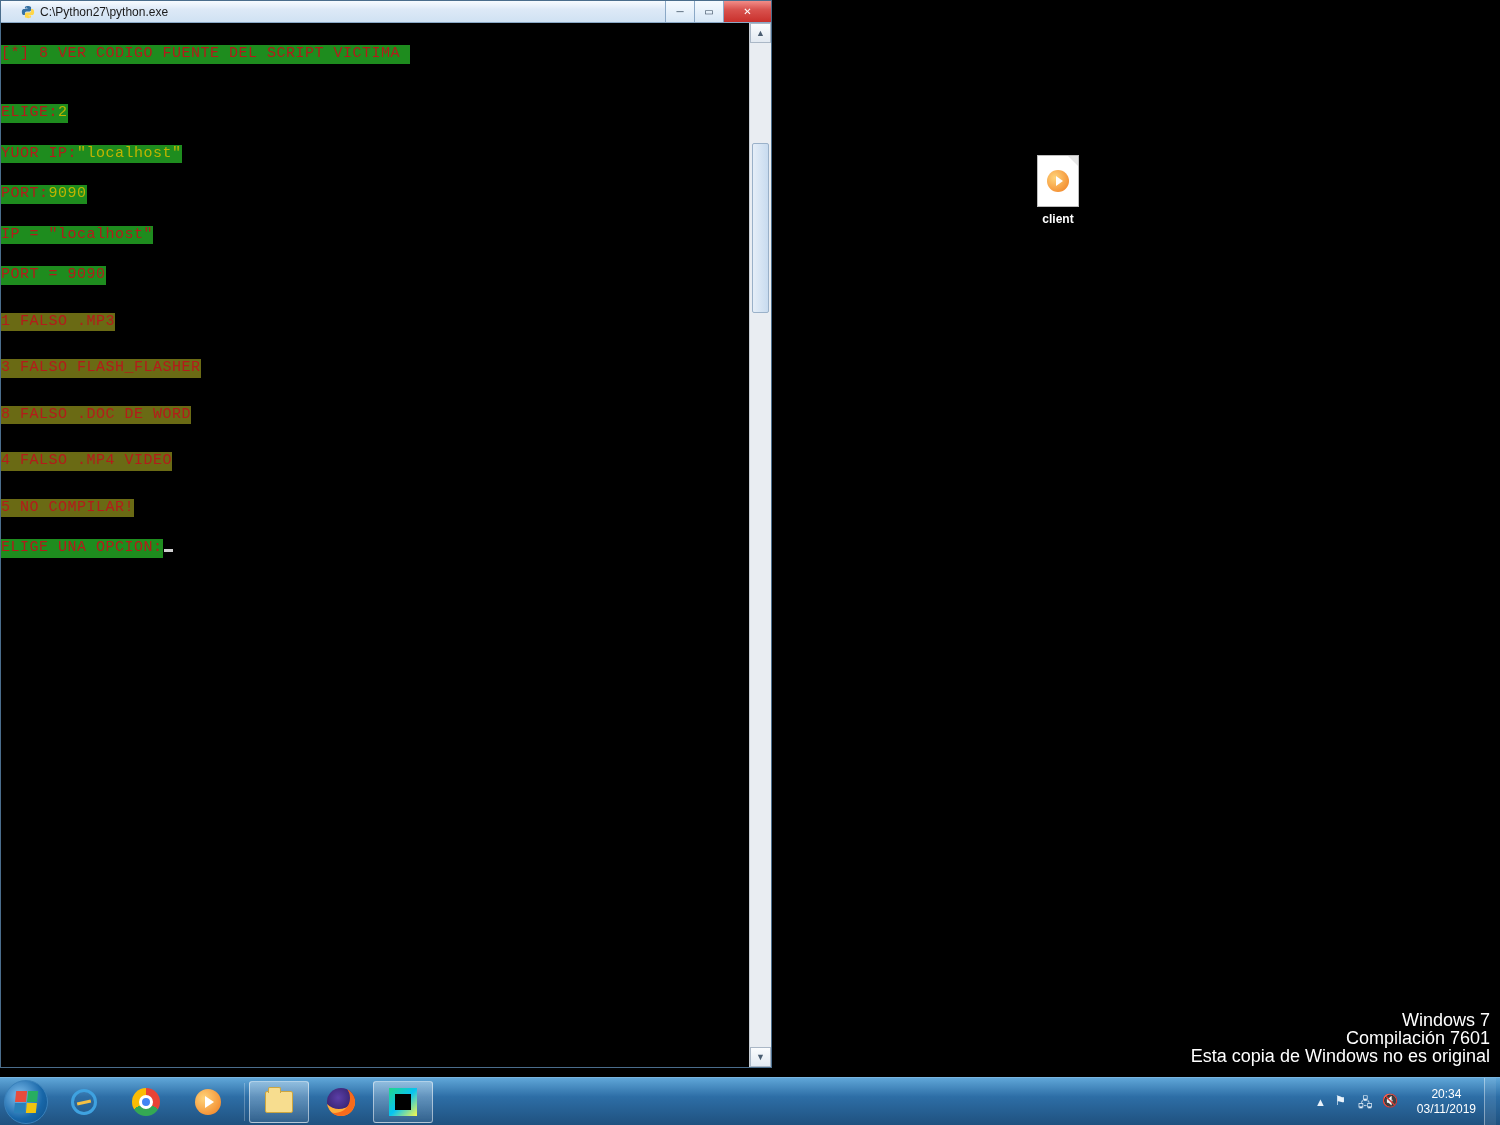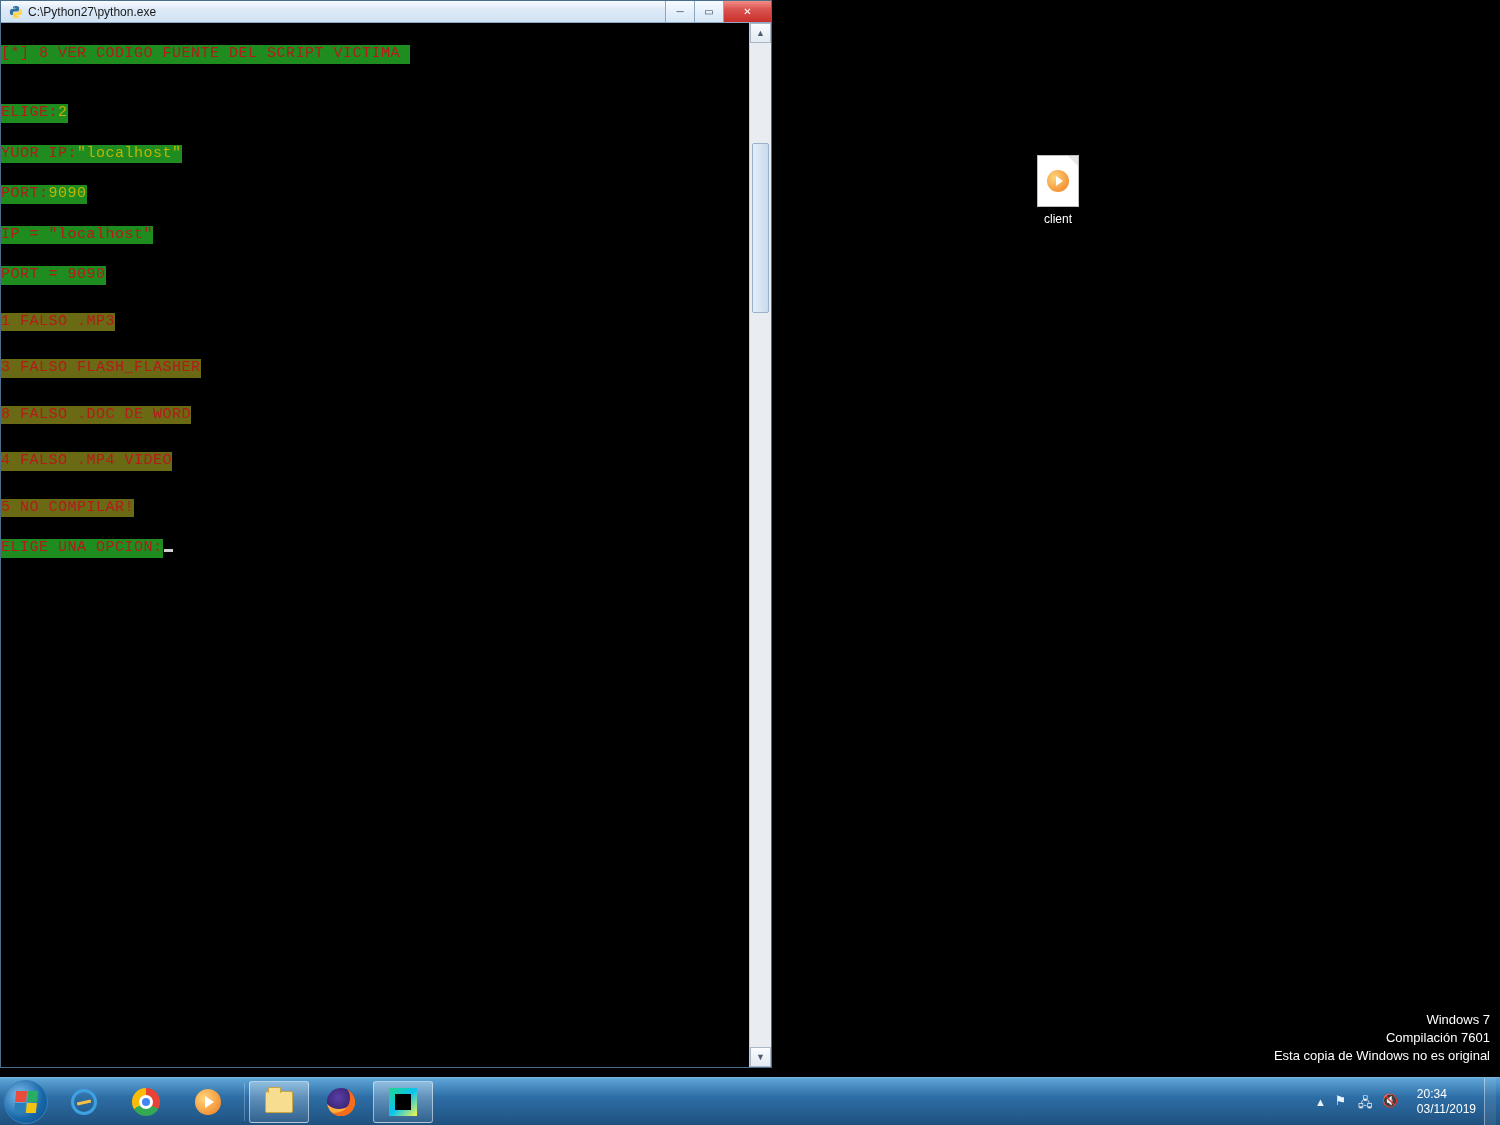"C:\Python27\python.exe" .title-bar { padding-left: 8px -> 20px }
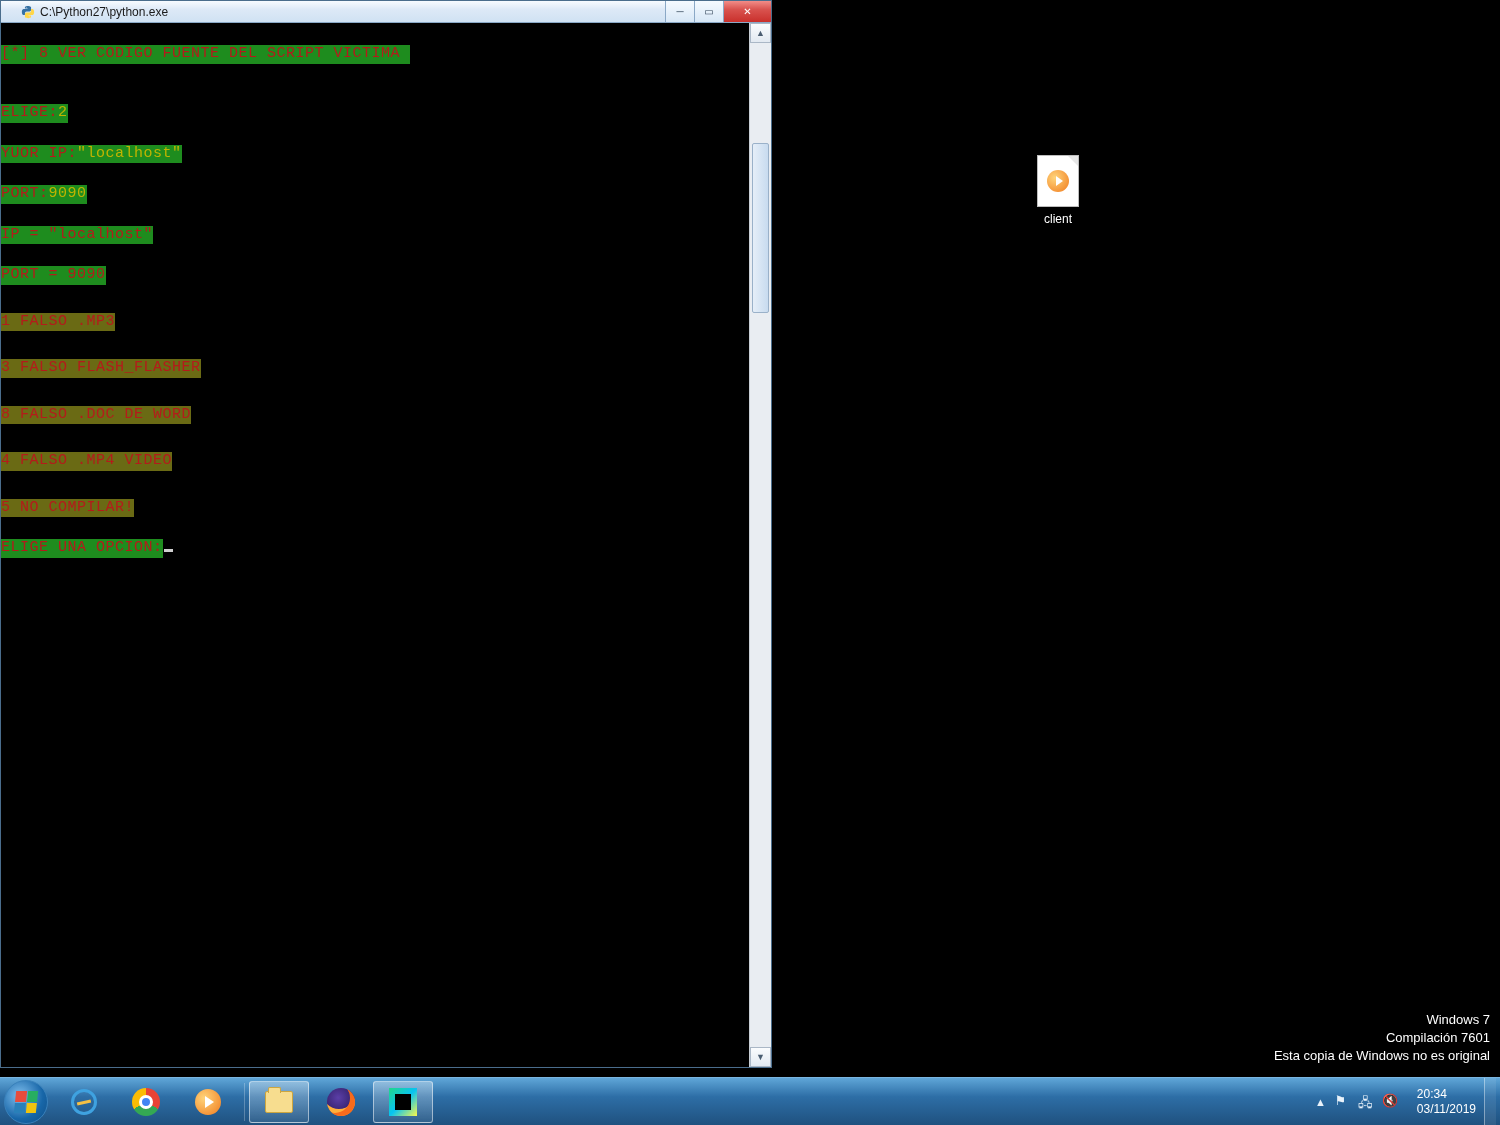"client" .desktop-icon { font-weight: none -> bold }
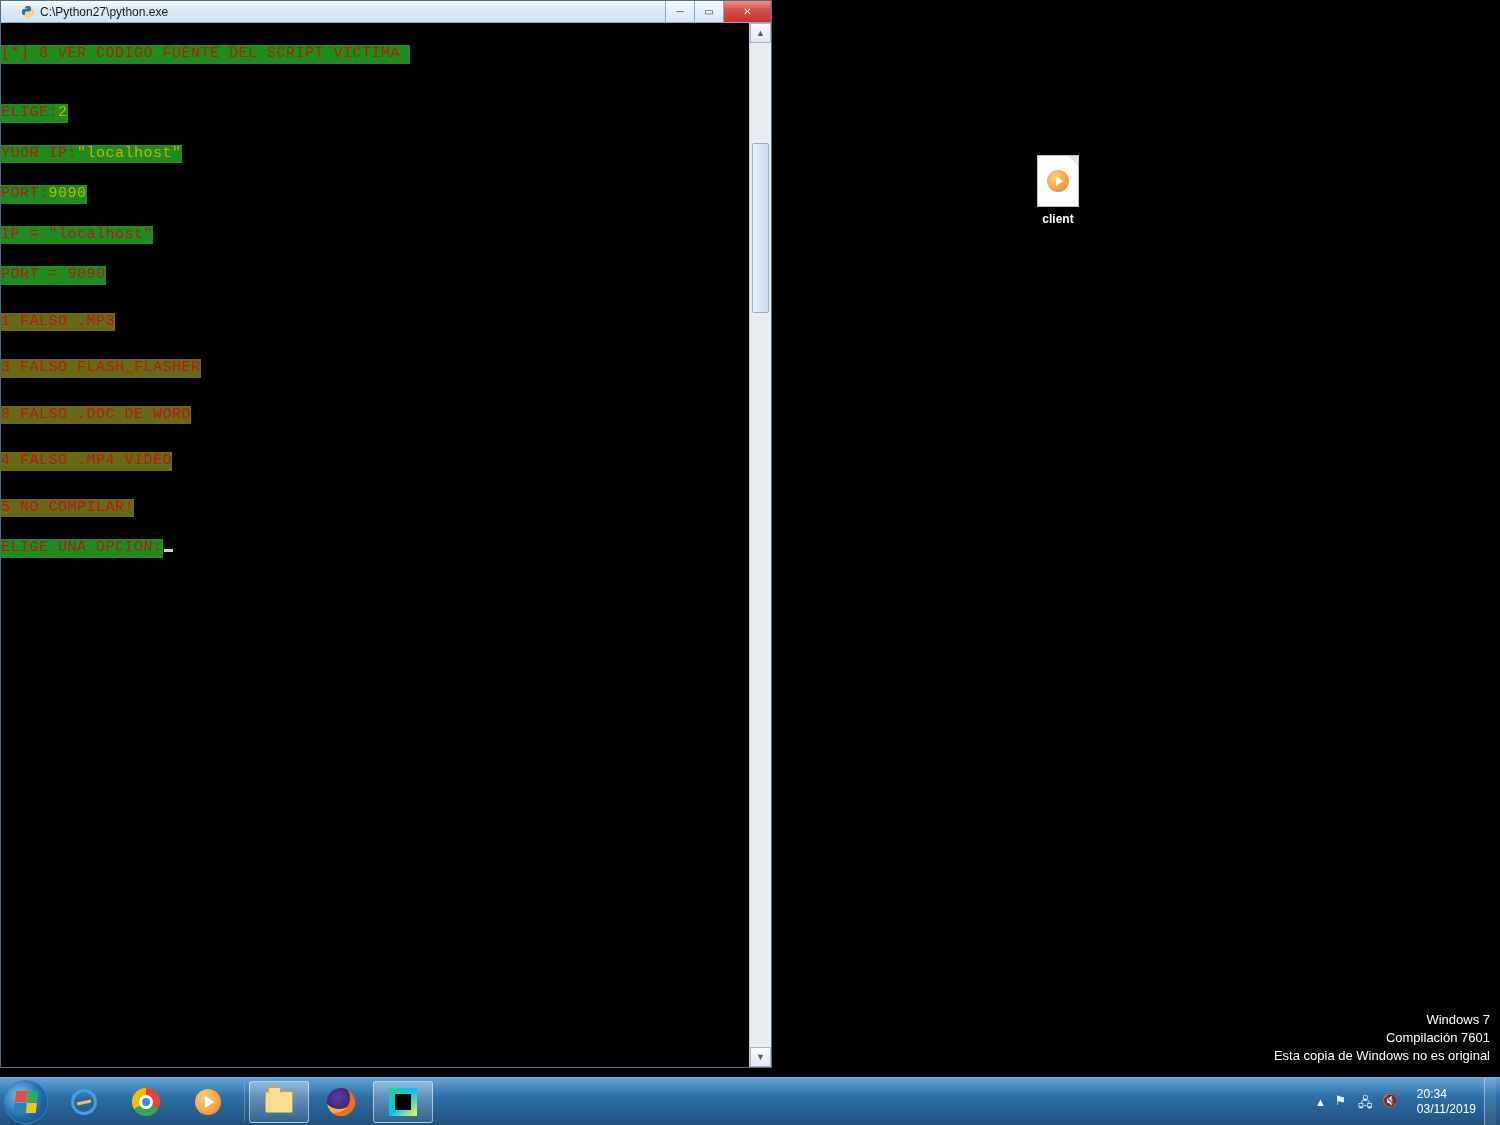"Windows 7" .watermark { font-size: 13px -> 18px }
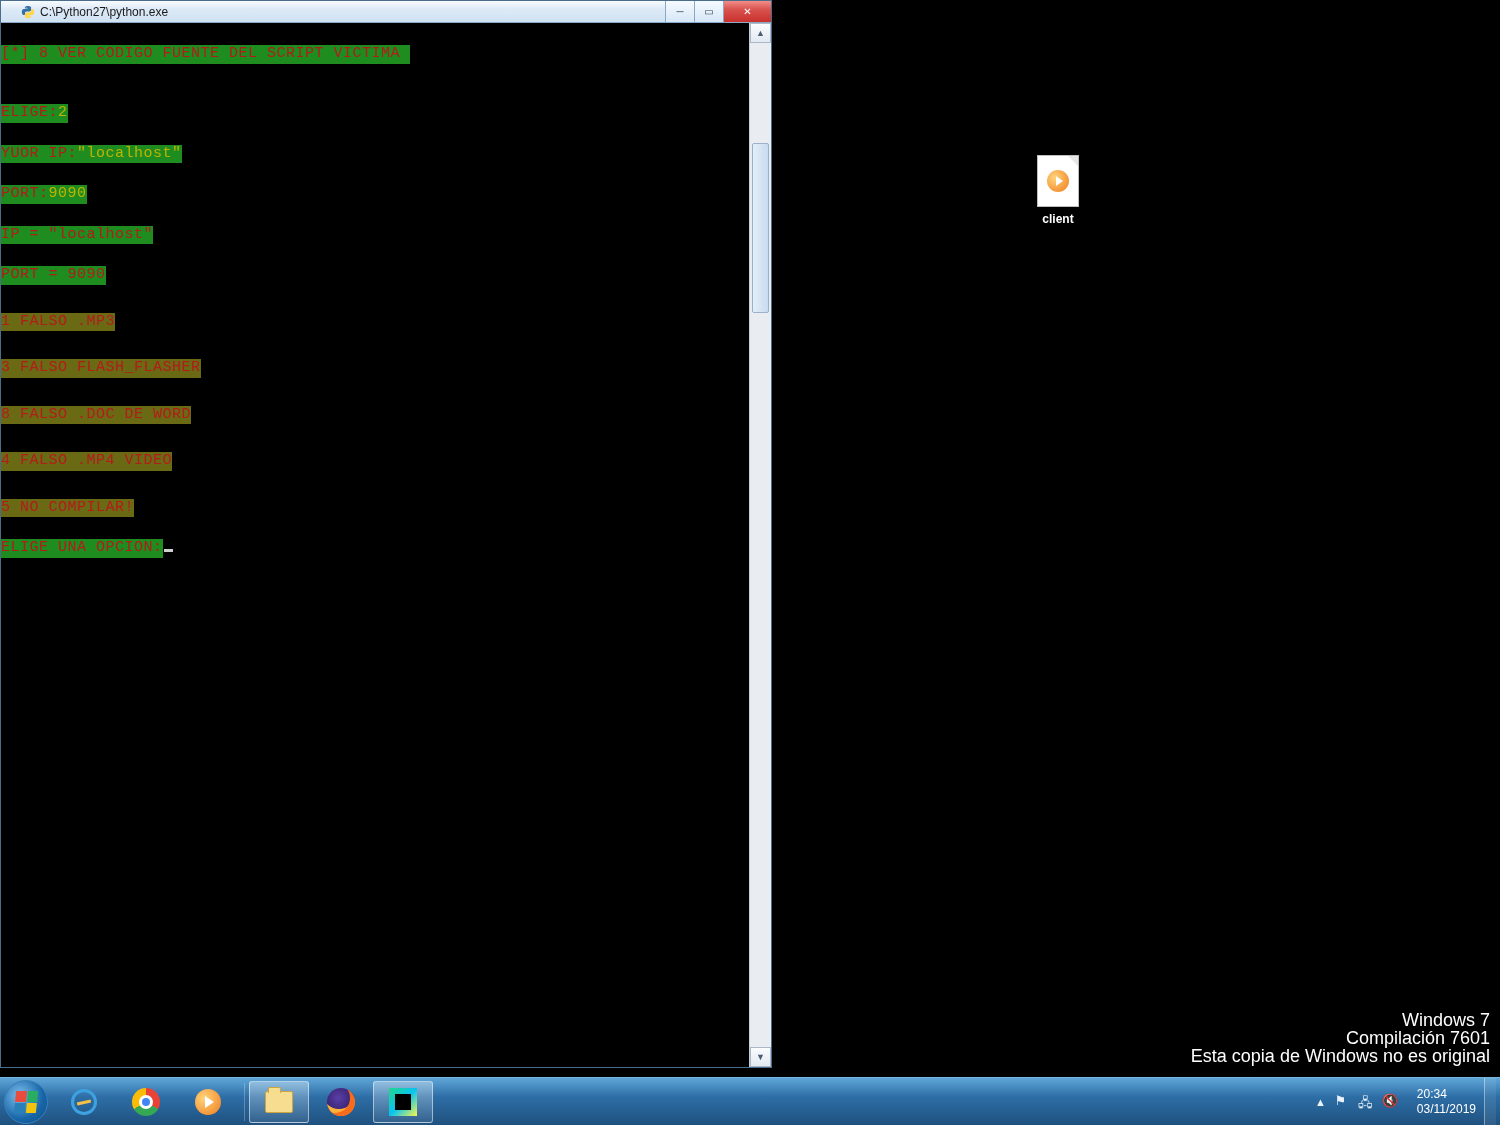"20:34" .clock { text-align: none -> center }
